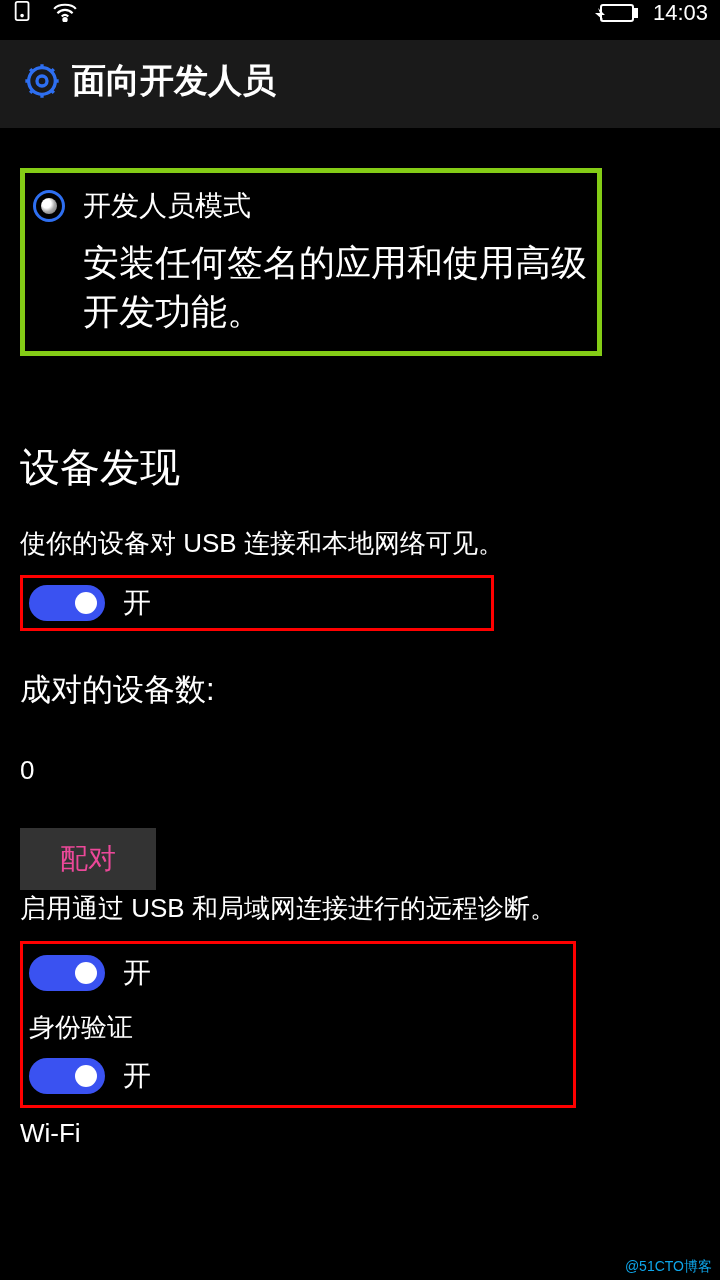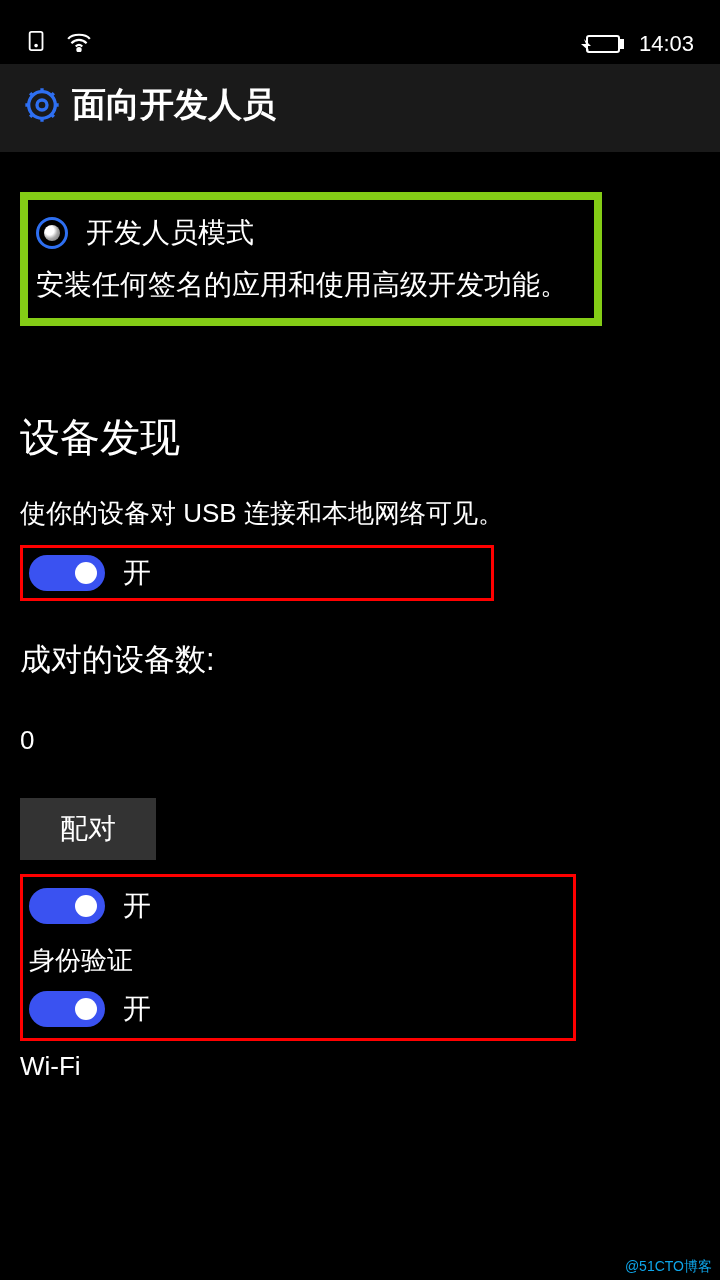"14:03" .status-bar { align-items: center -> flex-start; margin-top: 24px -> none; padding: 0 26px -> 0 12px }
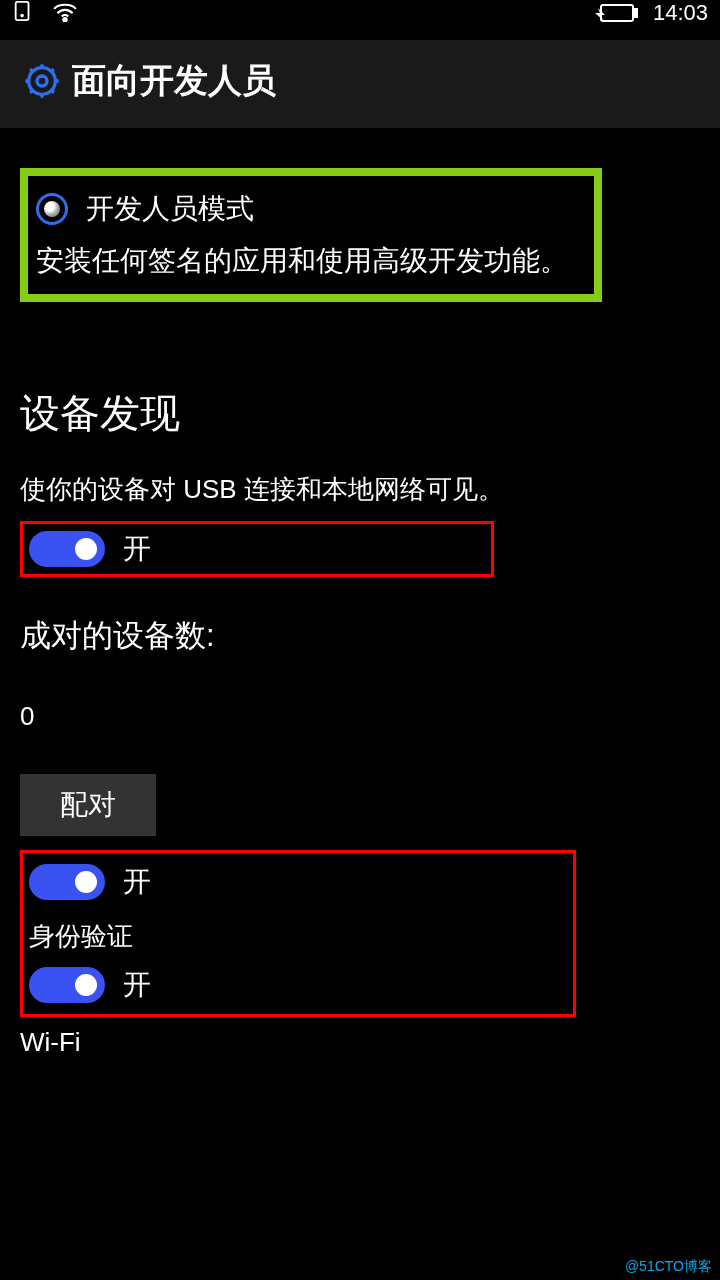"开发人员模式" .highlight-box { border: 8px solid #84cc16 -> 5px solid #84cc16 }
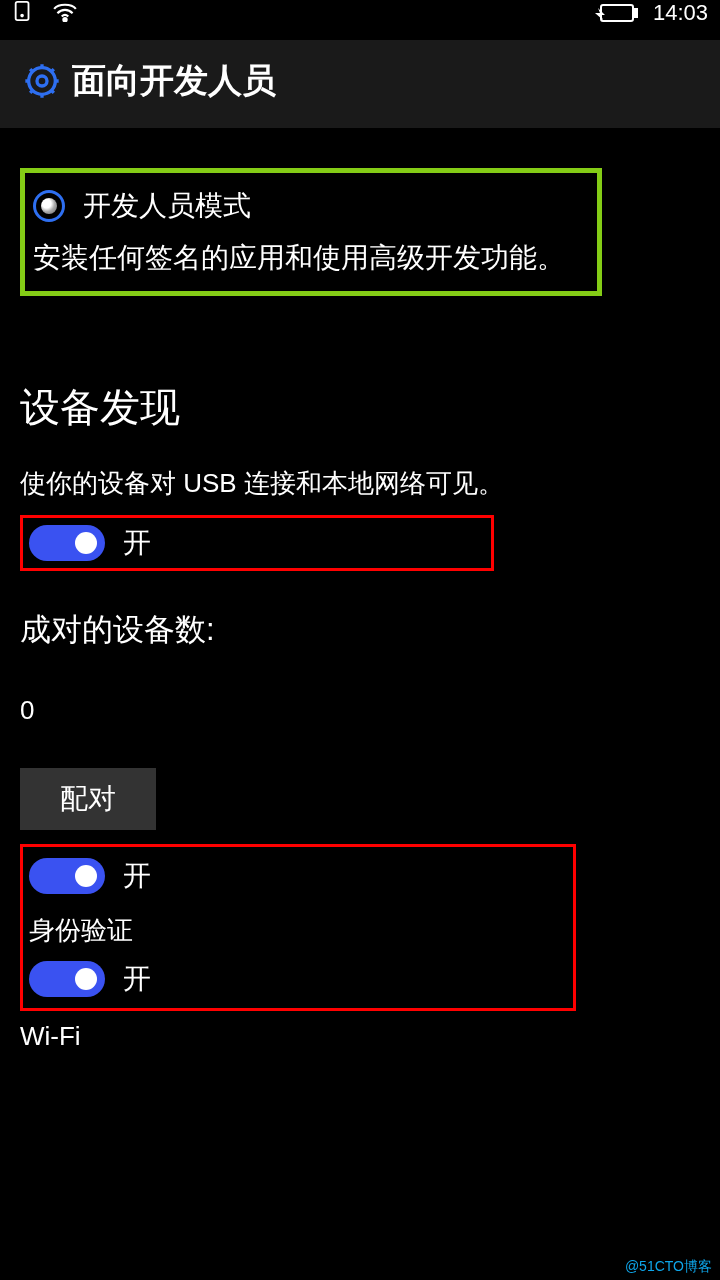"安装任何签名的应用和使用高级开发功能。" .radio-desc { font-size: 28px -> 36px; margin-left: none -> 50px }
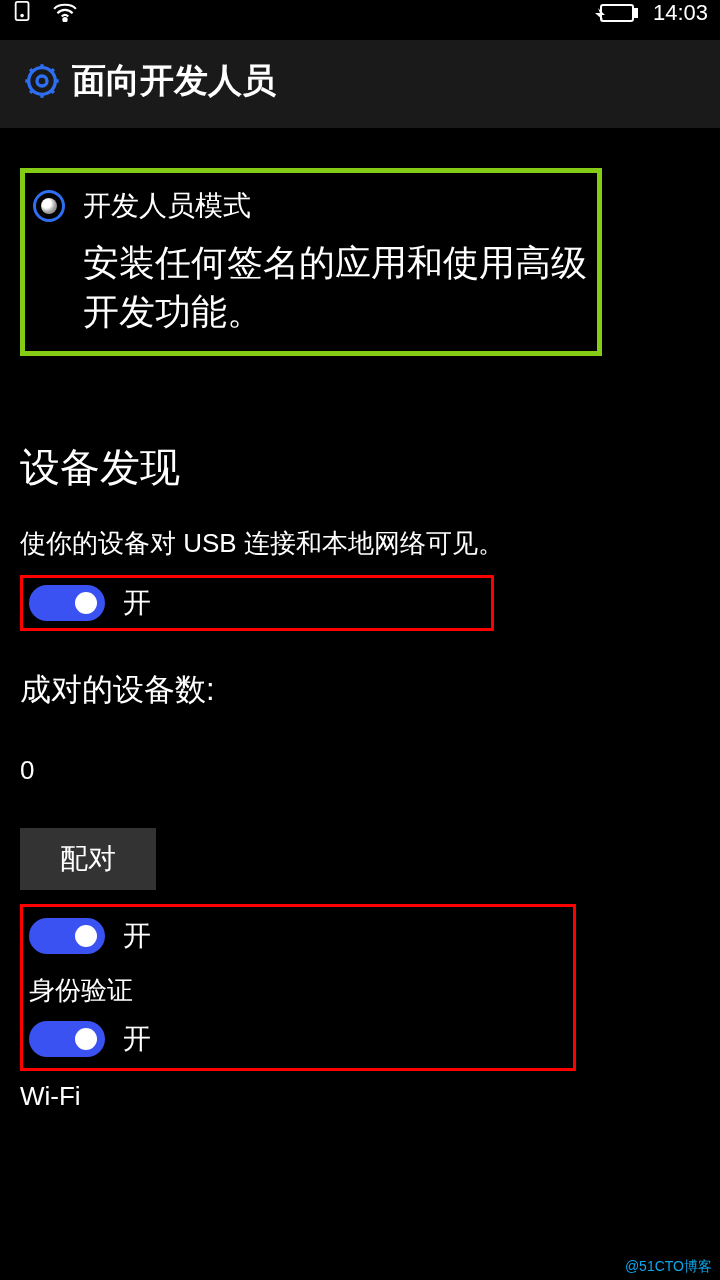"配对" .pair-button { color: #ffffff -> #ec4899 }
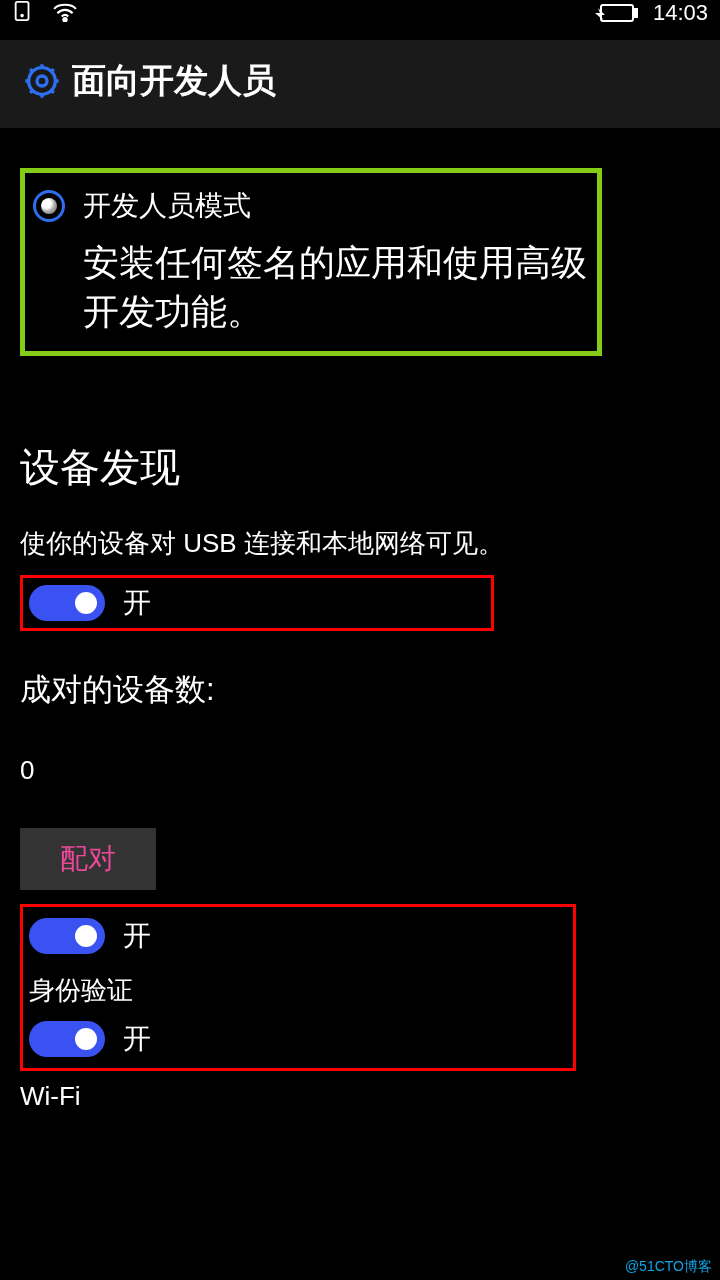"启用通过 USB 和局域网连接进行的远程诊断。" div.body-text { html: none -> <div>启用通过 USB 和局域网连接进行的远程诊断。</div> }
